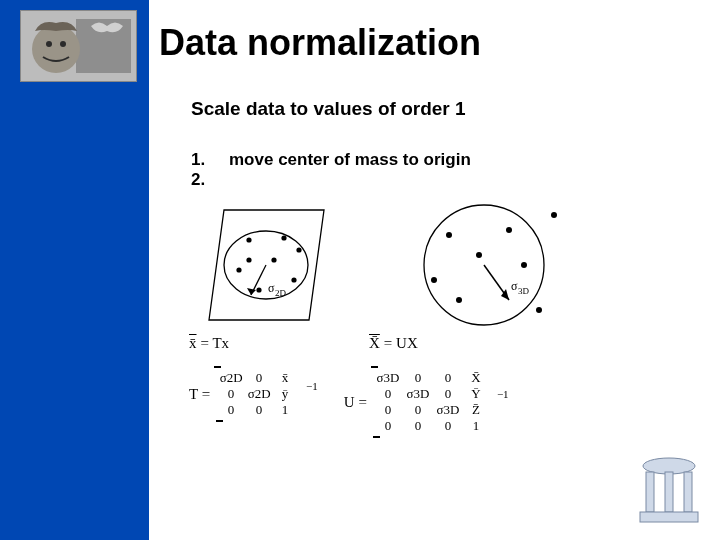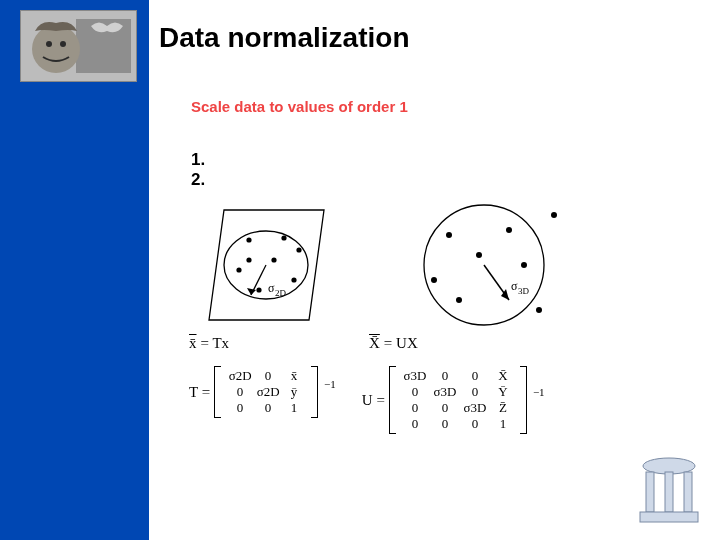"Data normalization" .title { font-size: 28px -> 36px }
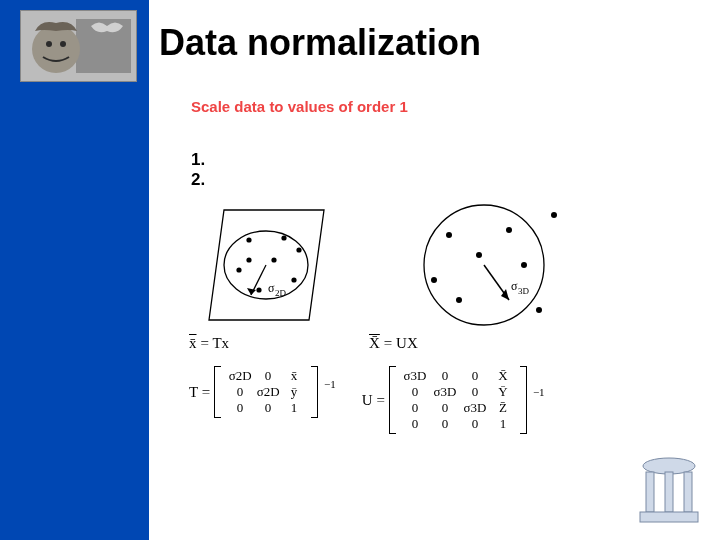"Scale data to values of" .subtitle { color: #ef4444 -> #000000; font-size: 15px -> 19px }
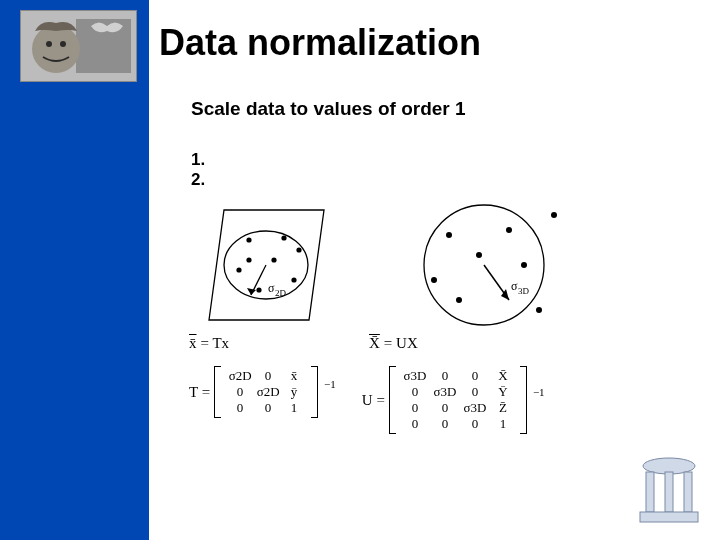"move center of mass to" div { html: none -> <div>move center of mass to origin</div> }
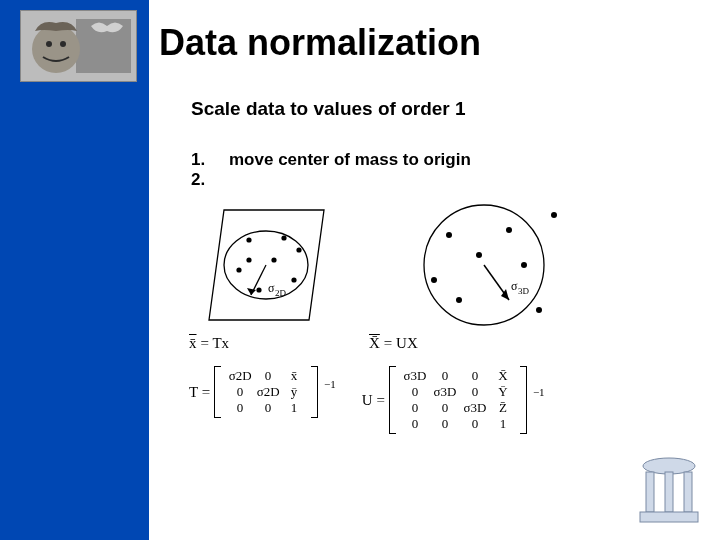"σ2D" .matrix { flex-direction: none -> column }
